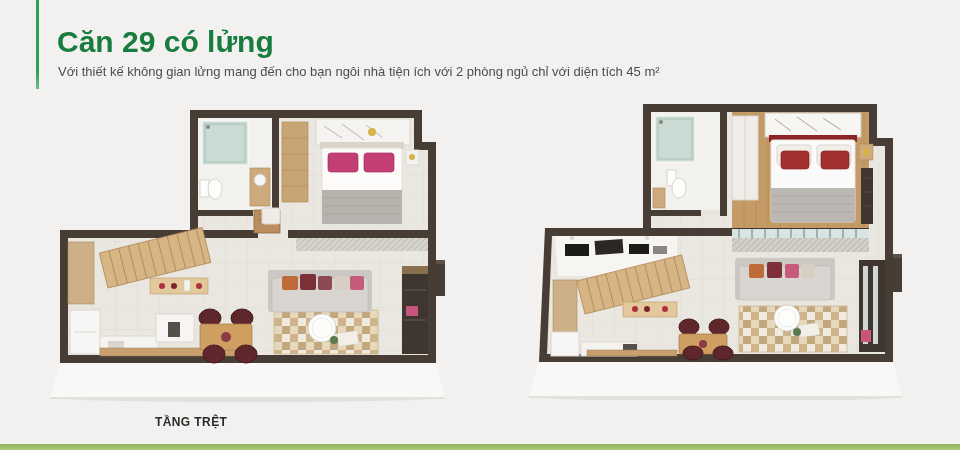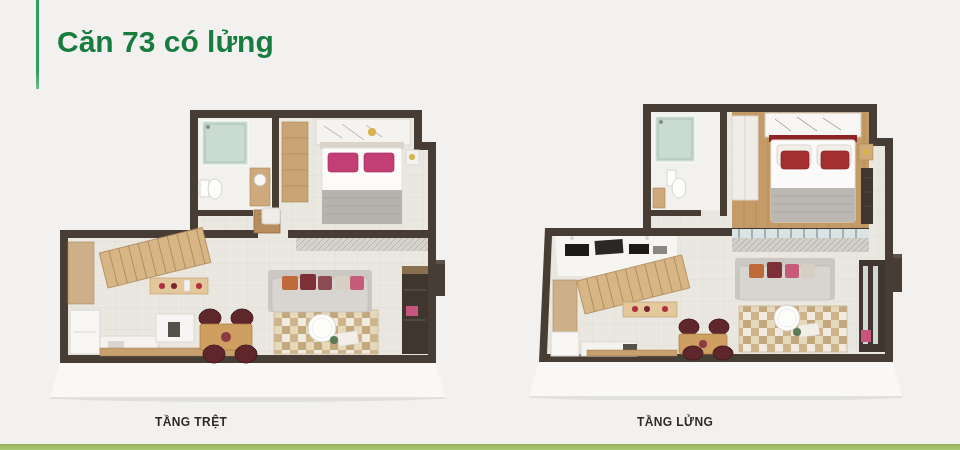"Căn 73 có lửng" h1.page-title { text: 73 -> 29 }
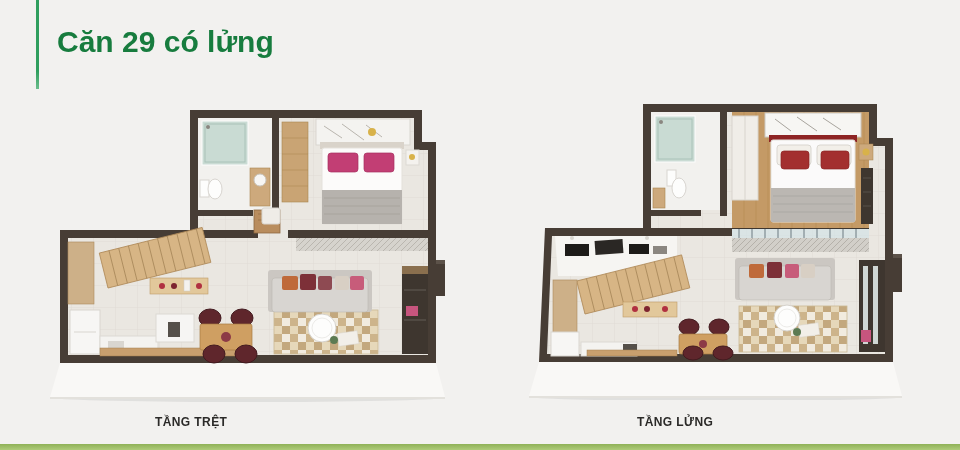"Với thiết kế không gian" div.page-subtitle { html: none -> <div>Với thiết kế không gian lửng mang đến cho bạn ngôi nhà tiện ích với 2 phòng ngủ chỉ với diện tích 45 m²</div> }
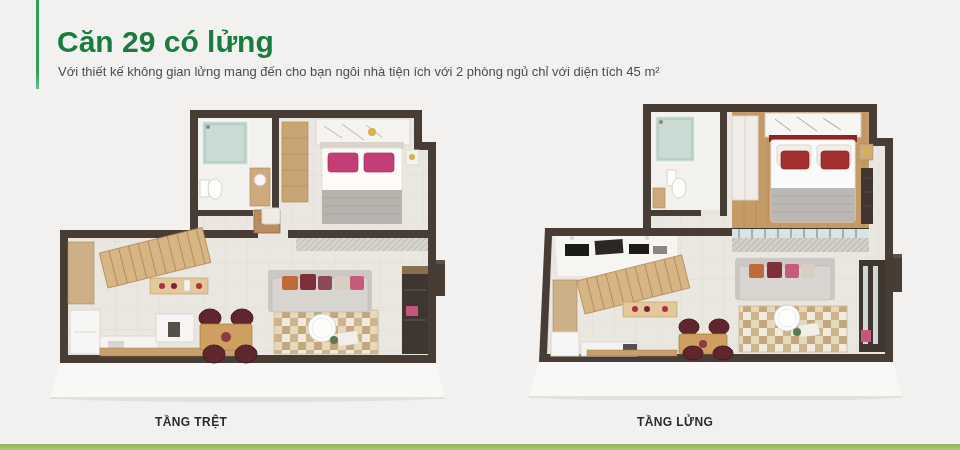"TẦNG LỬNG" div.plan-label { html: <div>TẦNG LỬNG</div> -> none }
